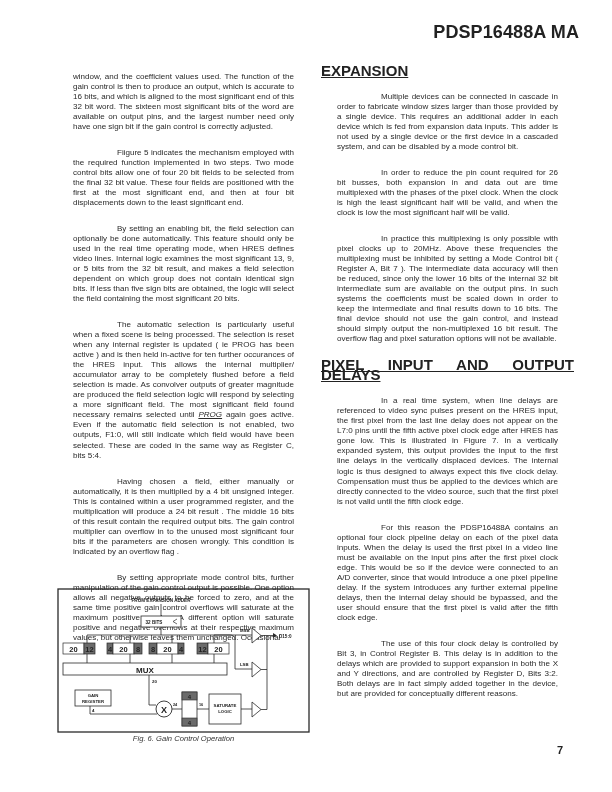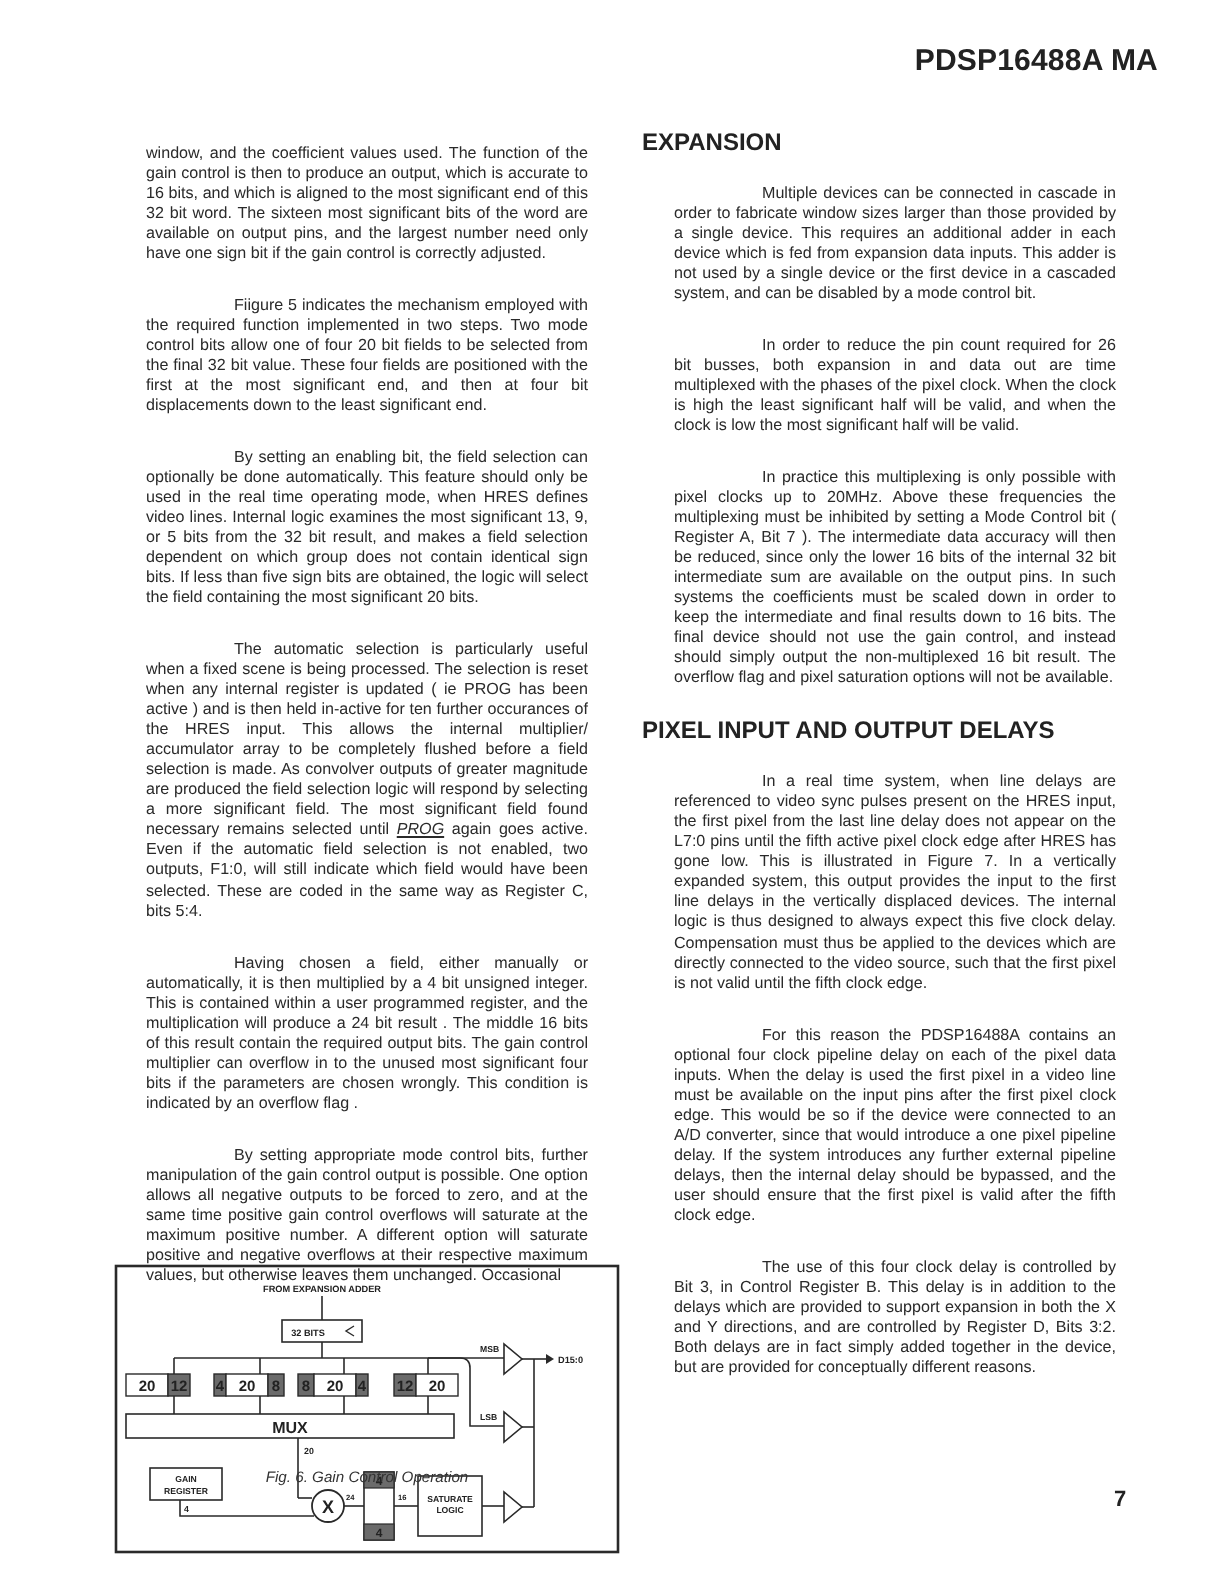"PDSP16488A MA" .header-title { font-size: 15px -> 18px }
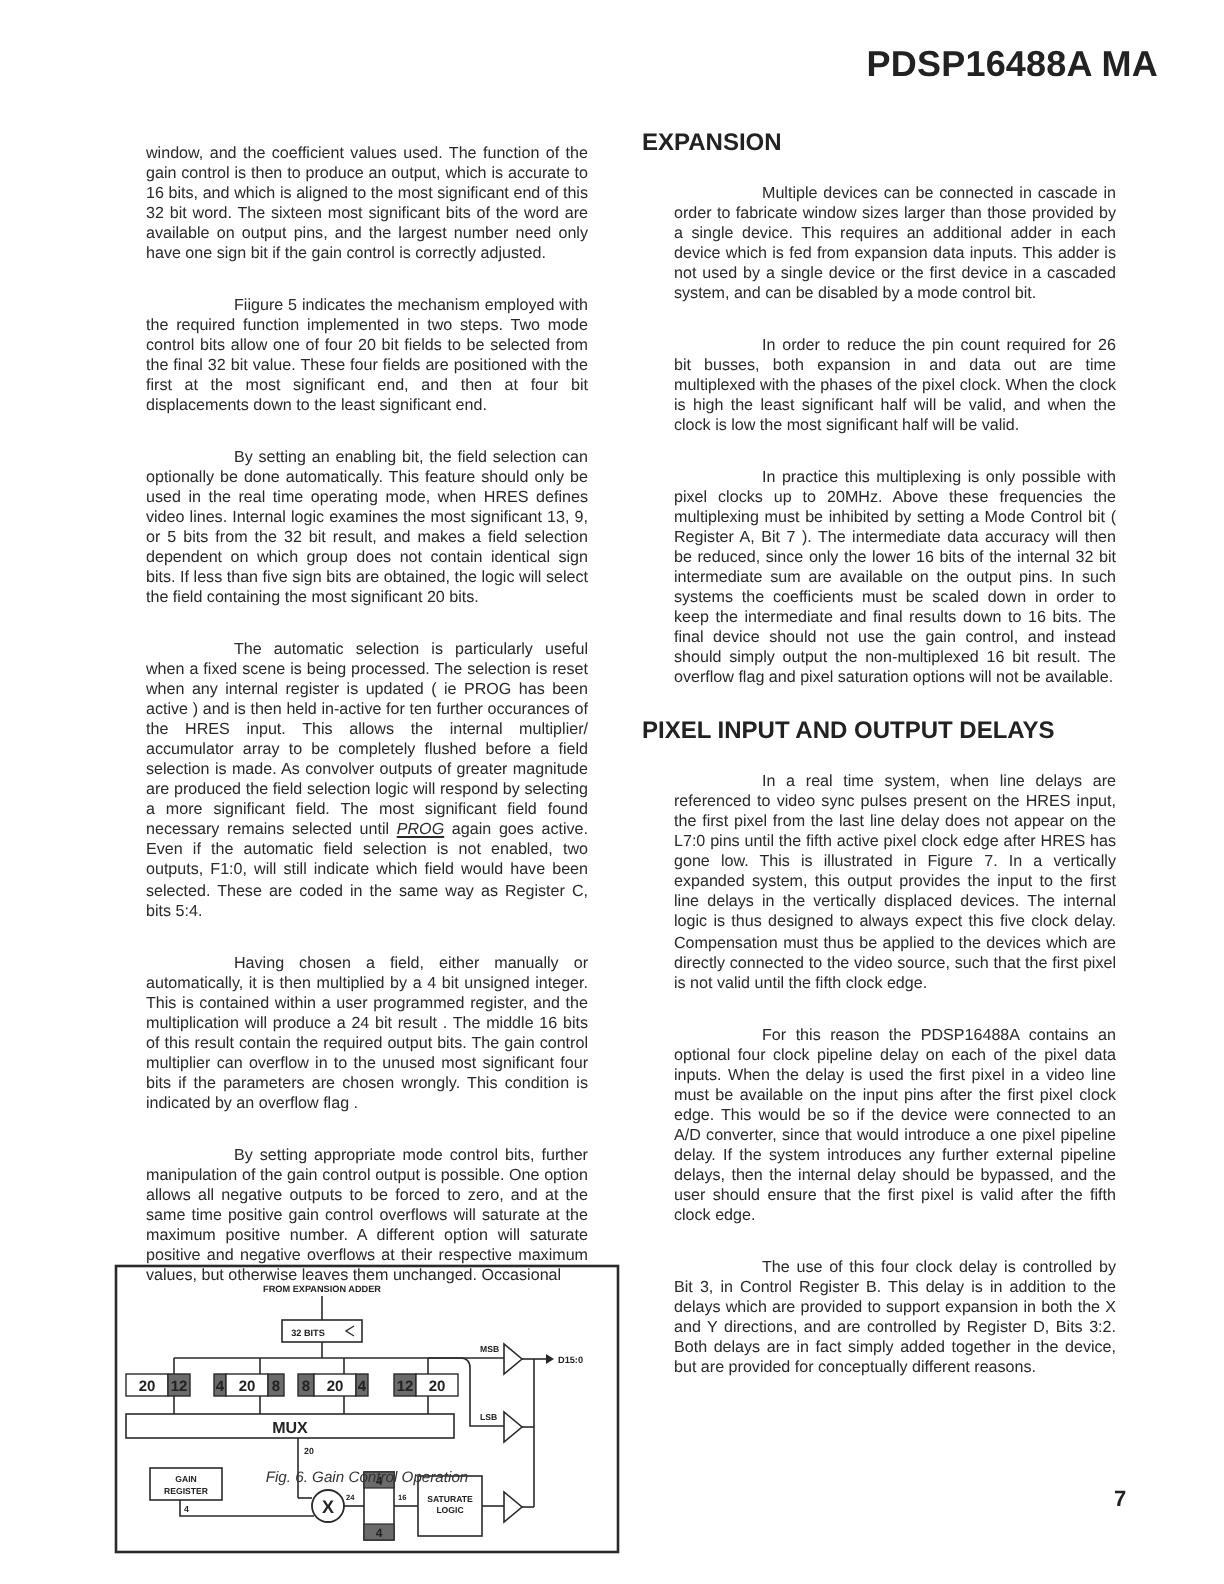"EXPANSION" .col h2 { font-size: 12px -> 15px; text-decoration: none -> underline }
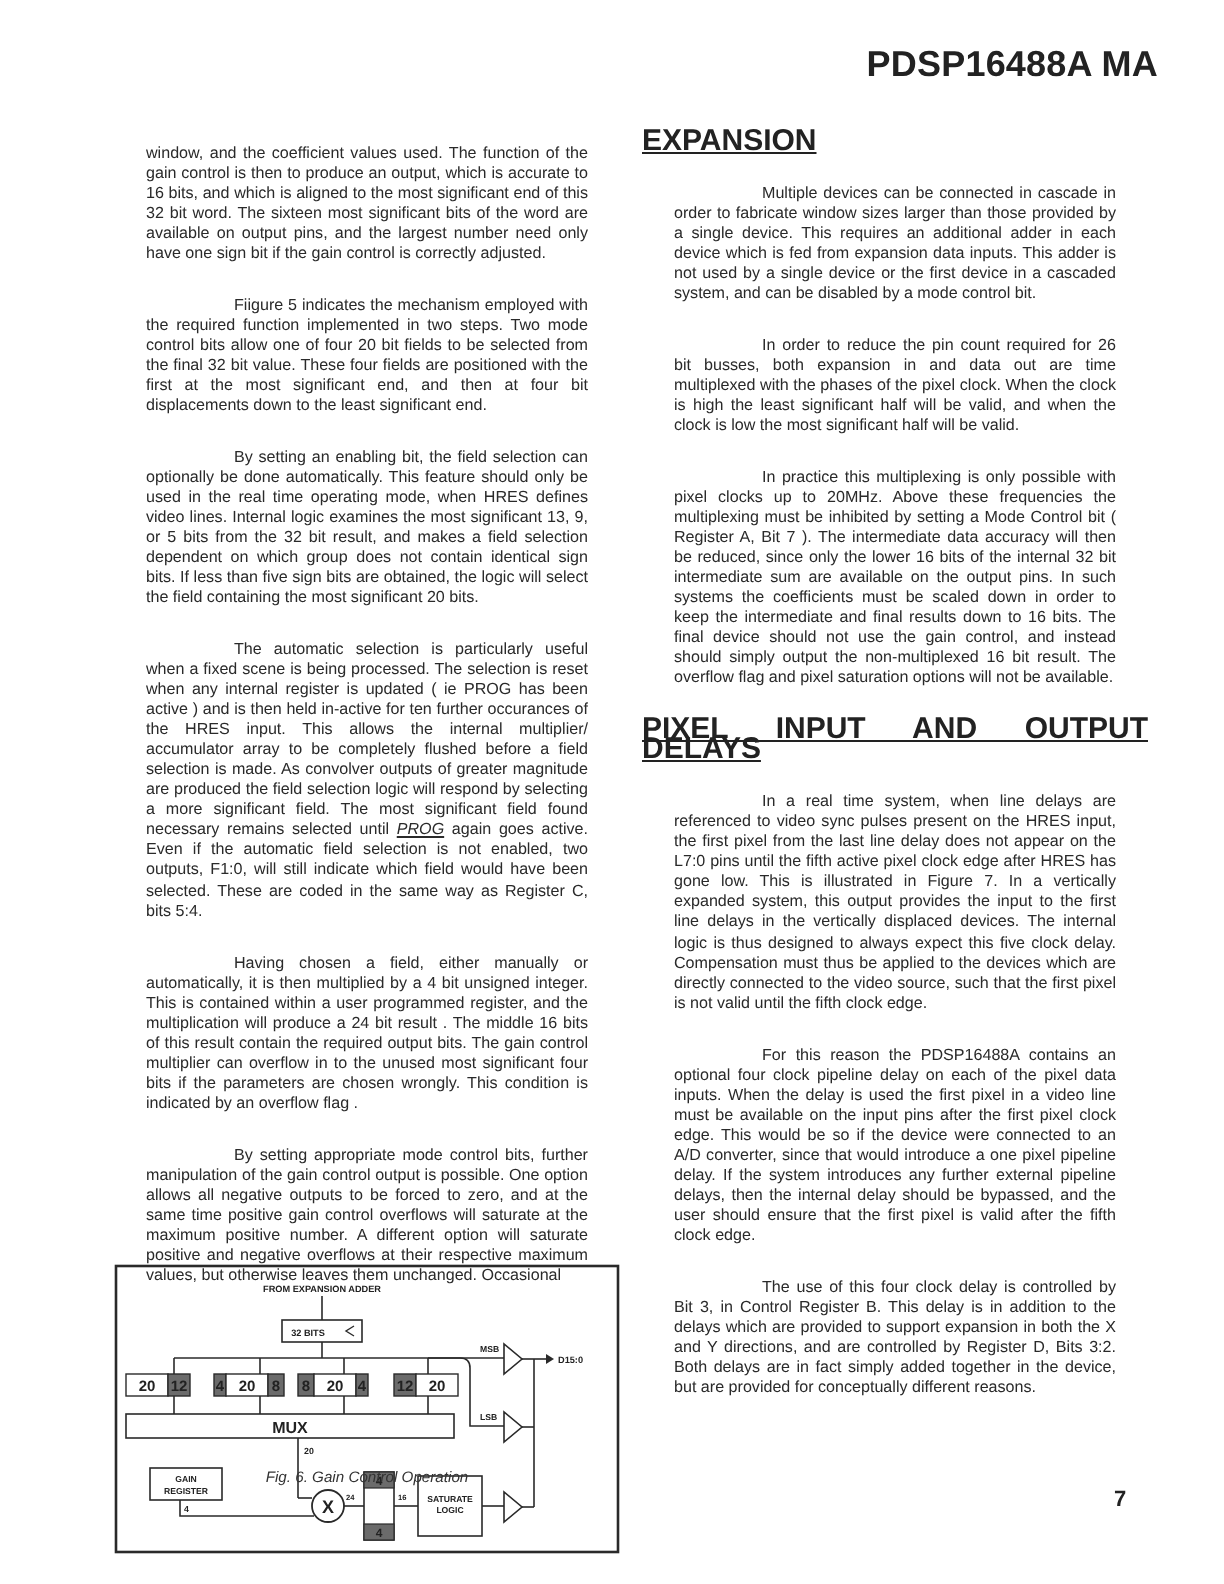"20" .figure { margin-top: 44px -> none }
